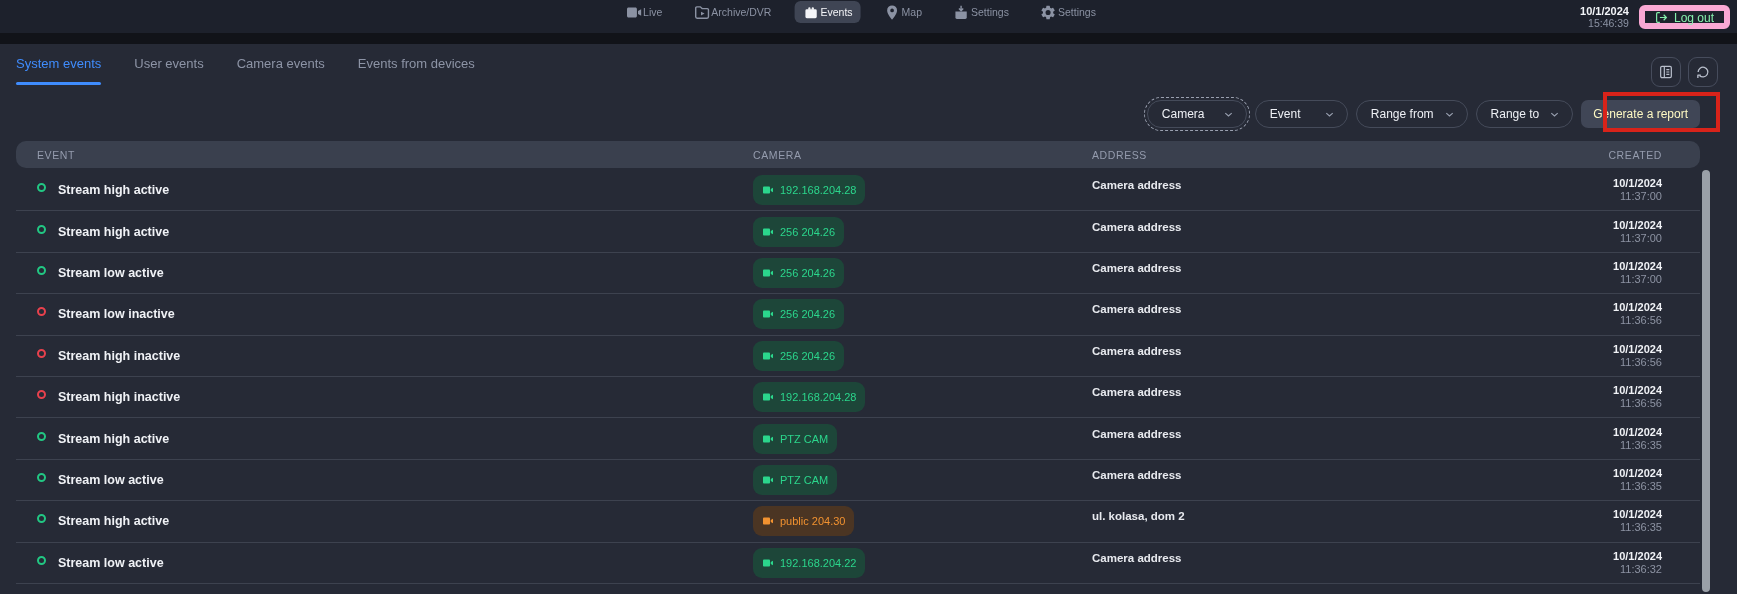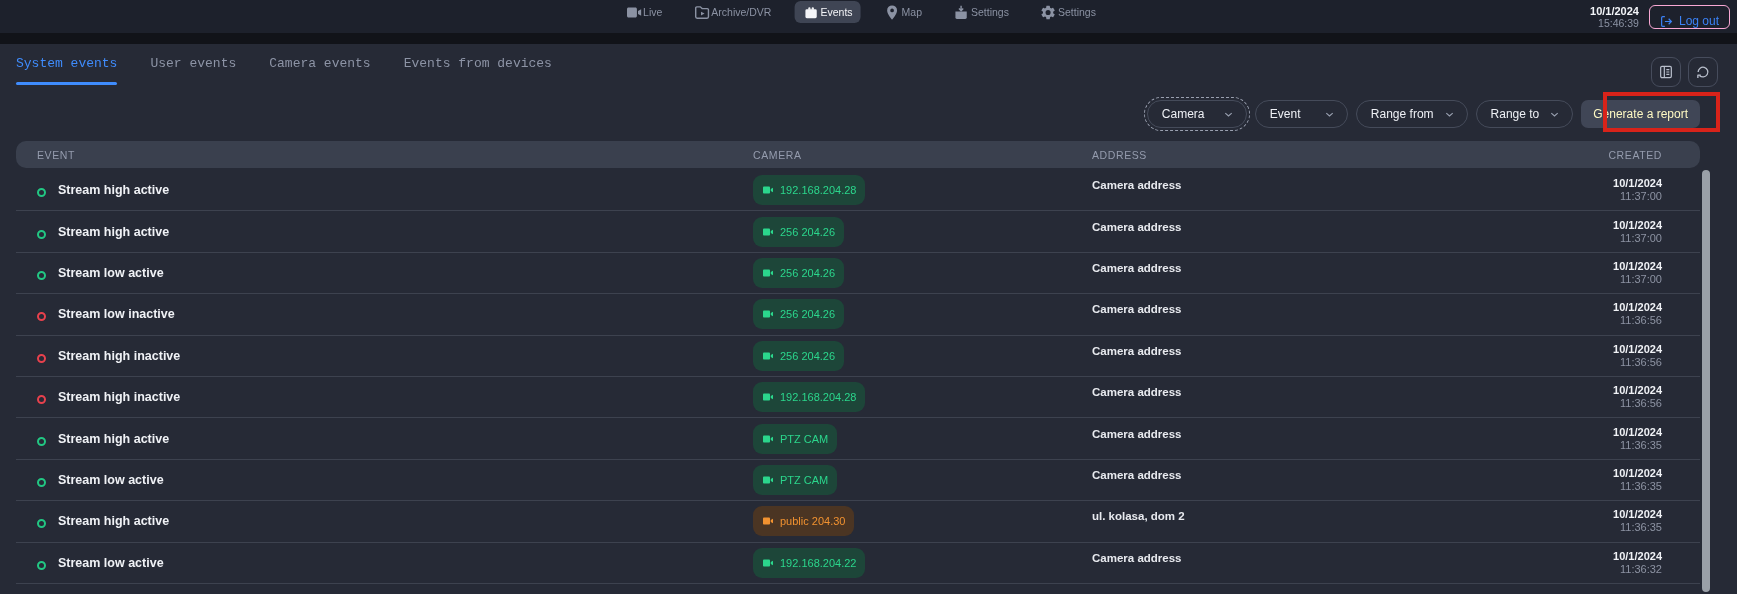"Log out" .logout-btn { align-items: flex-end -> flex-start; border: 1px solid #f9a8d4 -> 6px solid #f9a8d4; color: #3b82f6 -> #86efac }
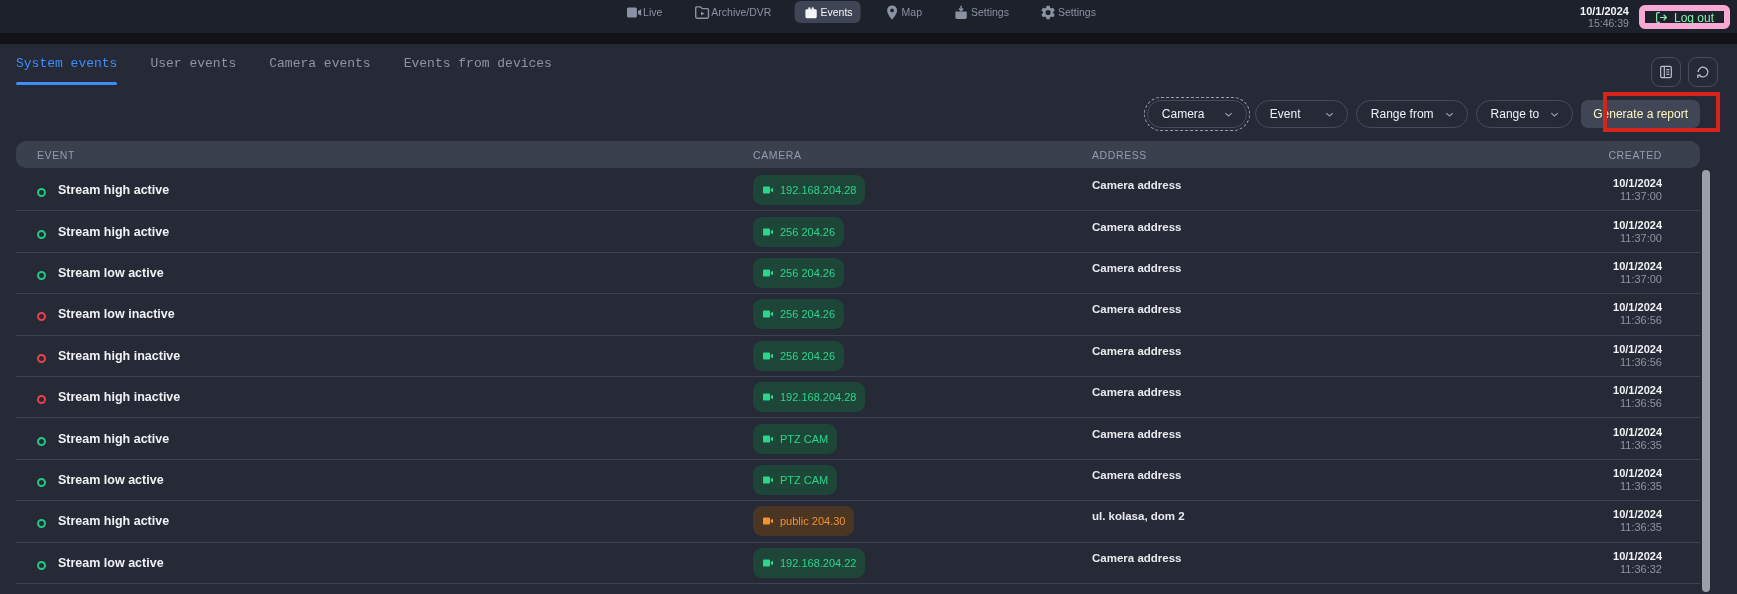"System events" .tab { font-family: Liberation Mono, monospace -> none }
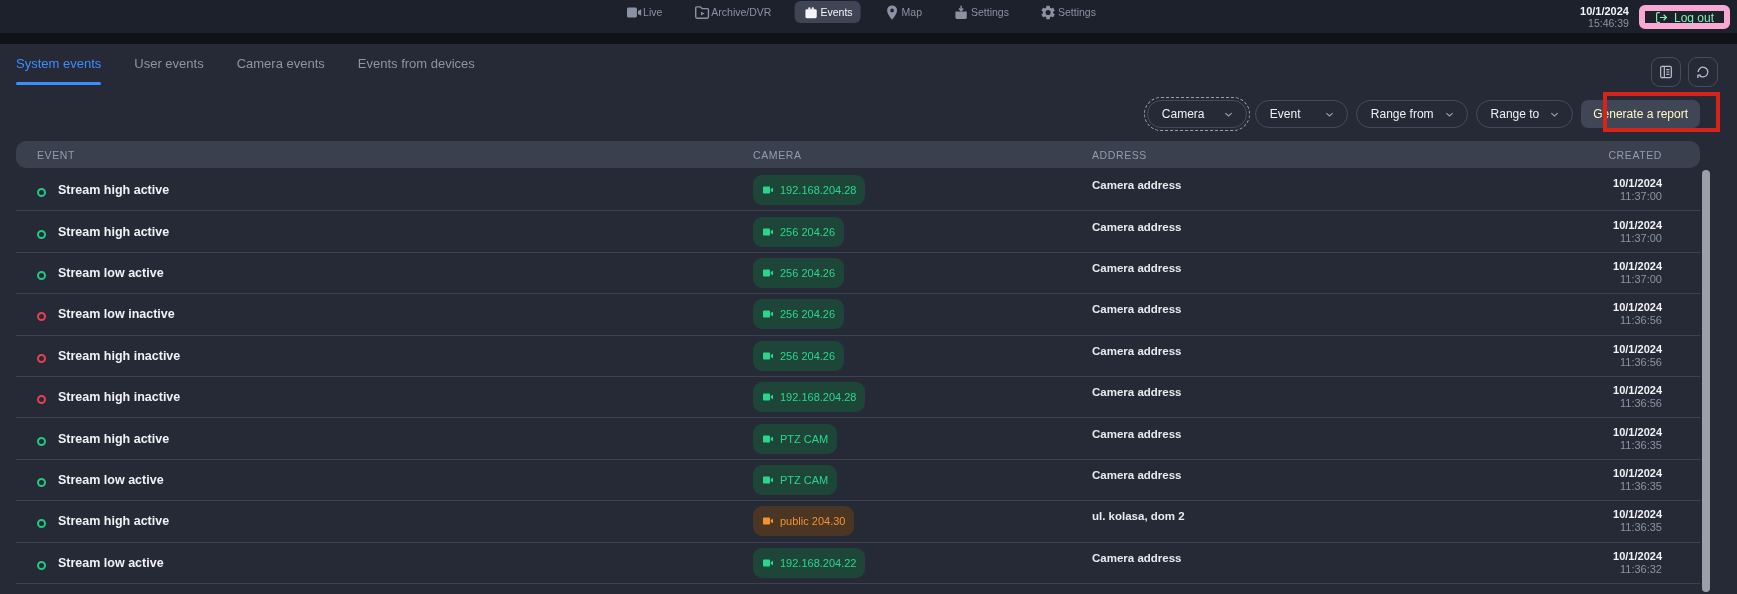"Stream high active" .cell-event { align-items: flex-end -> flex-start }
